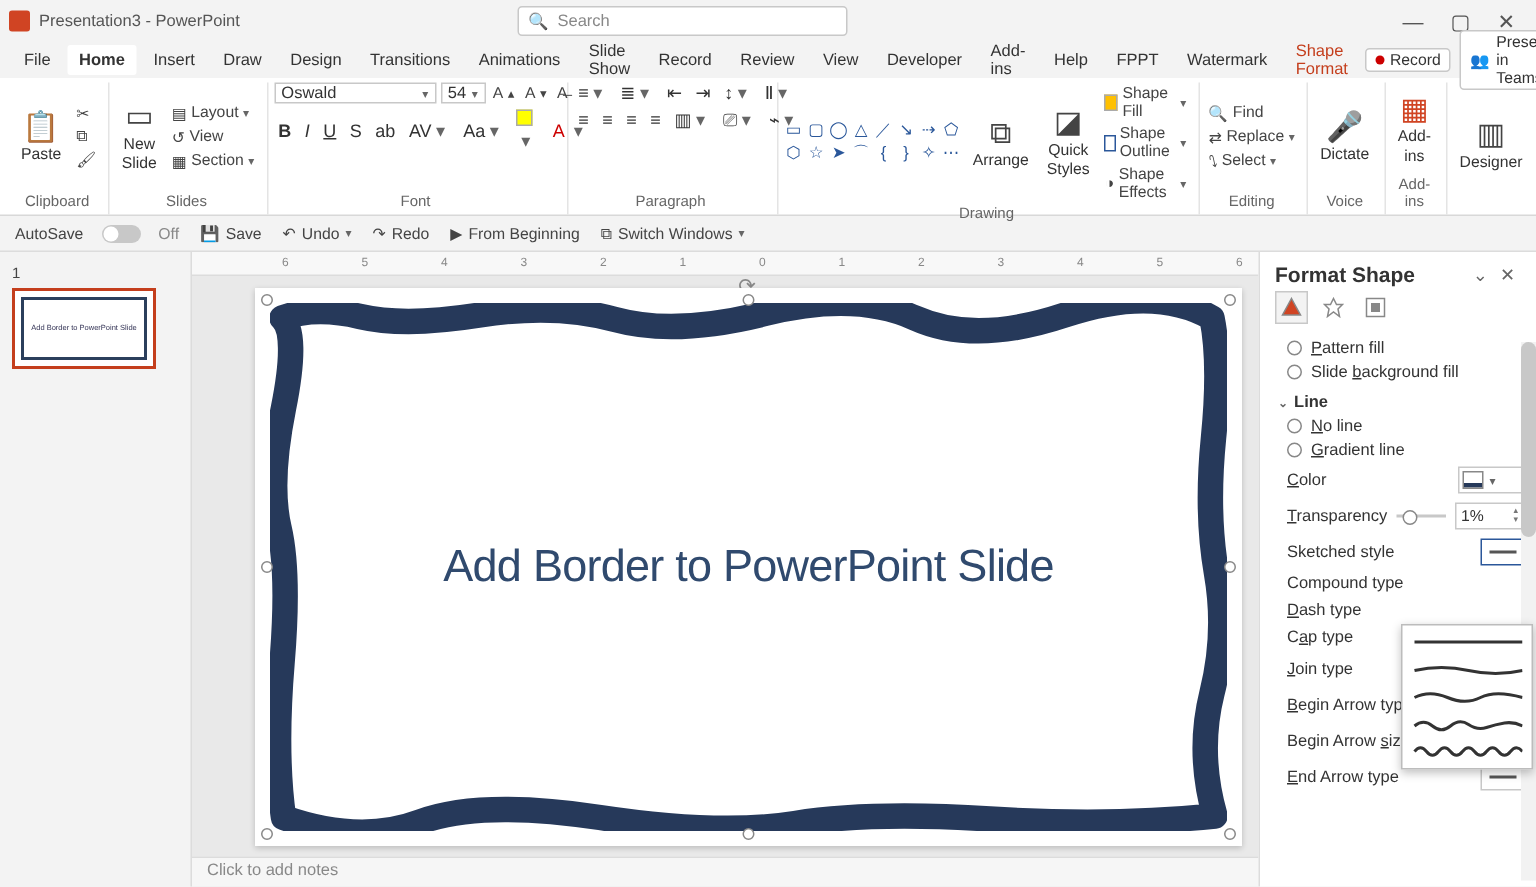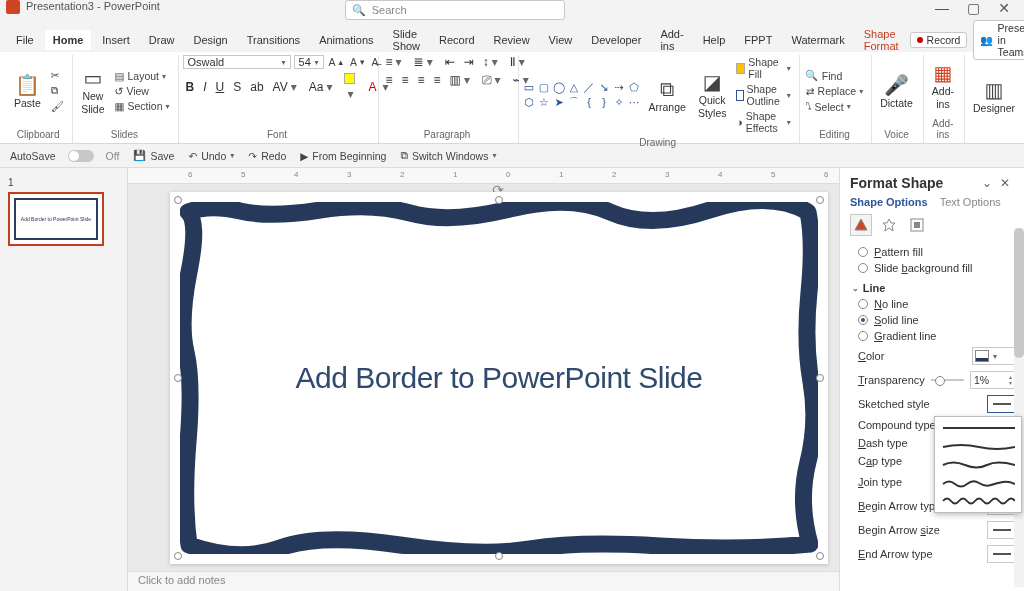"Presentation3 - PowerPoint" .titlebar { align-items: flex-start -> center }
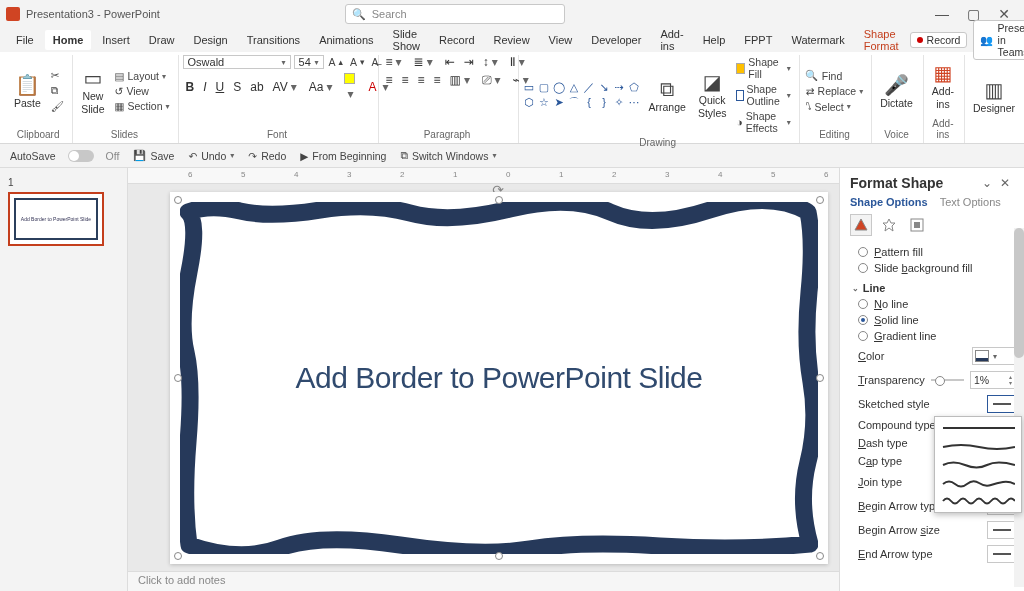"Shape Options" div.pane-tabs { html: <div> <span>Shape Options</span> <span>Text Options</span> </div> -> none }
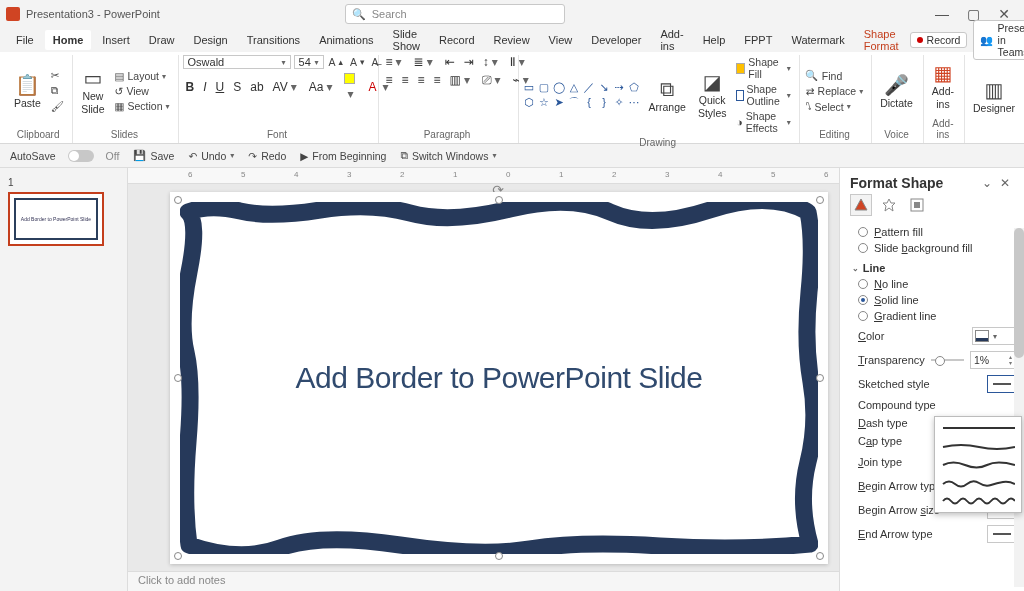"Solid line" div.radio-row { html: <div> <span></span> <span><span>S</span>olid line</span> </div> -> none }
